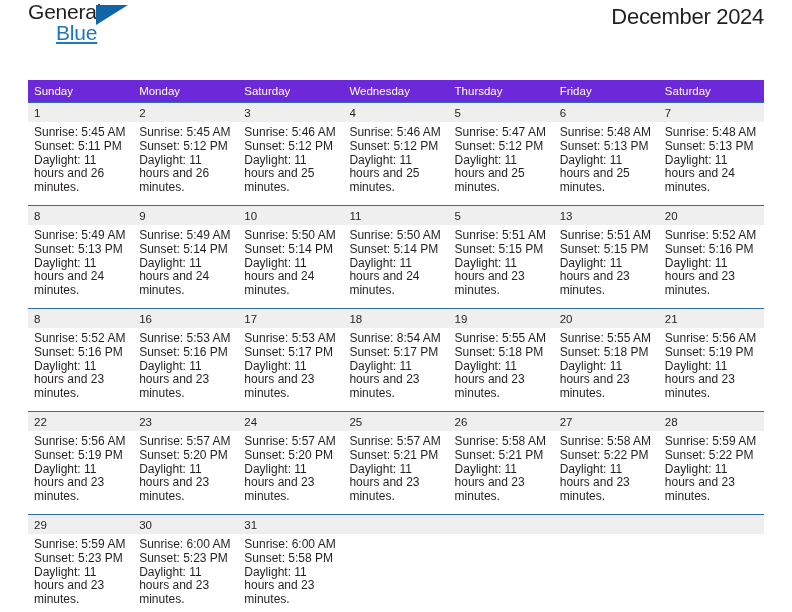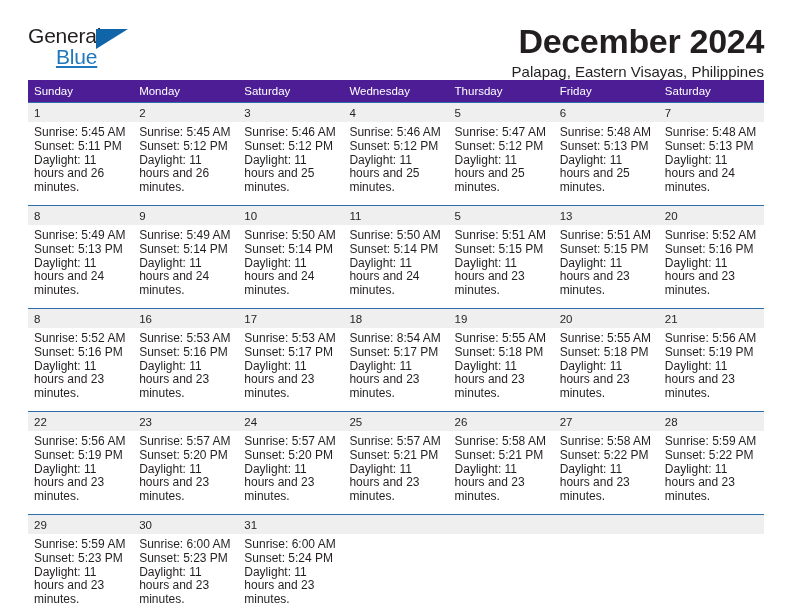"General" .masthead { padding-top: 24px -> none }
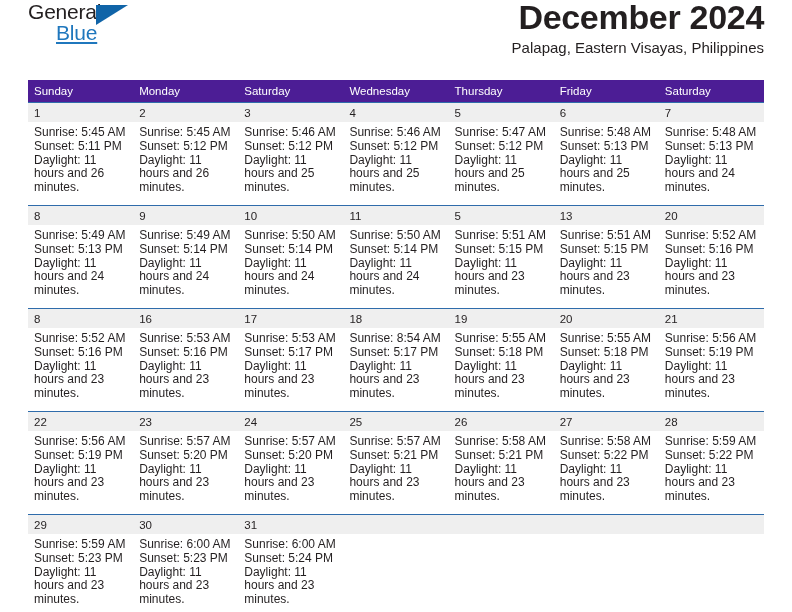"December 2024" .cal-title { font-size: 34px -> 22px; font-weight: bold -> normal }
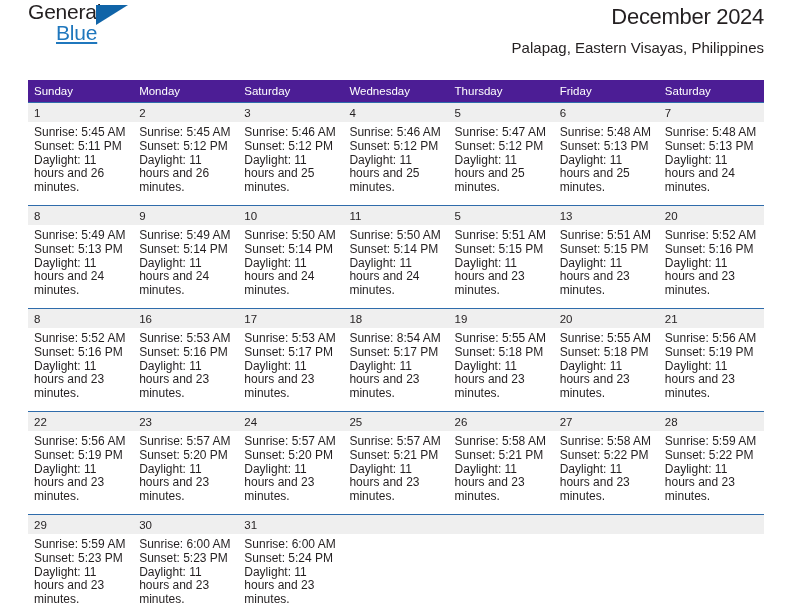"Palapag, Eastern Visayas, Philippines" div.cal-subtitle { html: <div>Palapag, Eastern Visayas, Philippines</div> -> none }
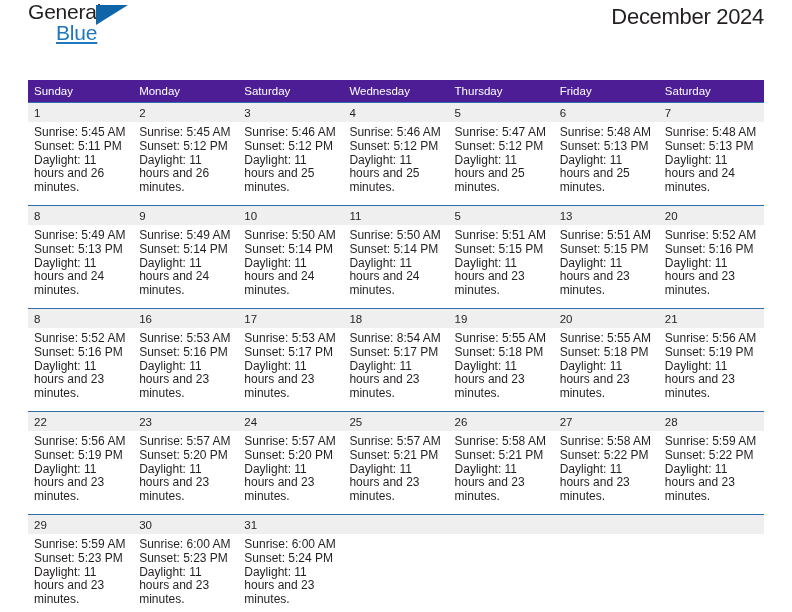"Sunday" .calendar th { background: #4c1d95 -> #6d28d9 }
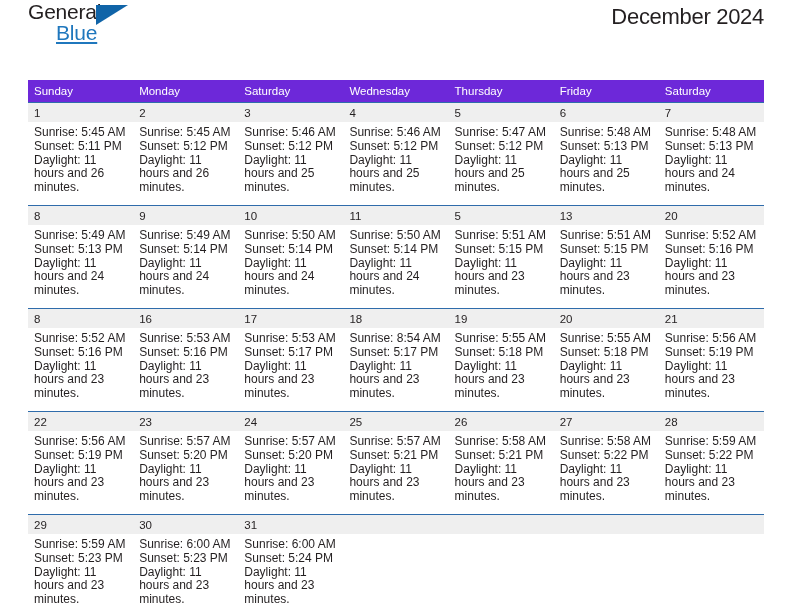"Sunset: 5:24 PM" div { text: 5:24 -> 5:58 }
